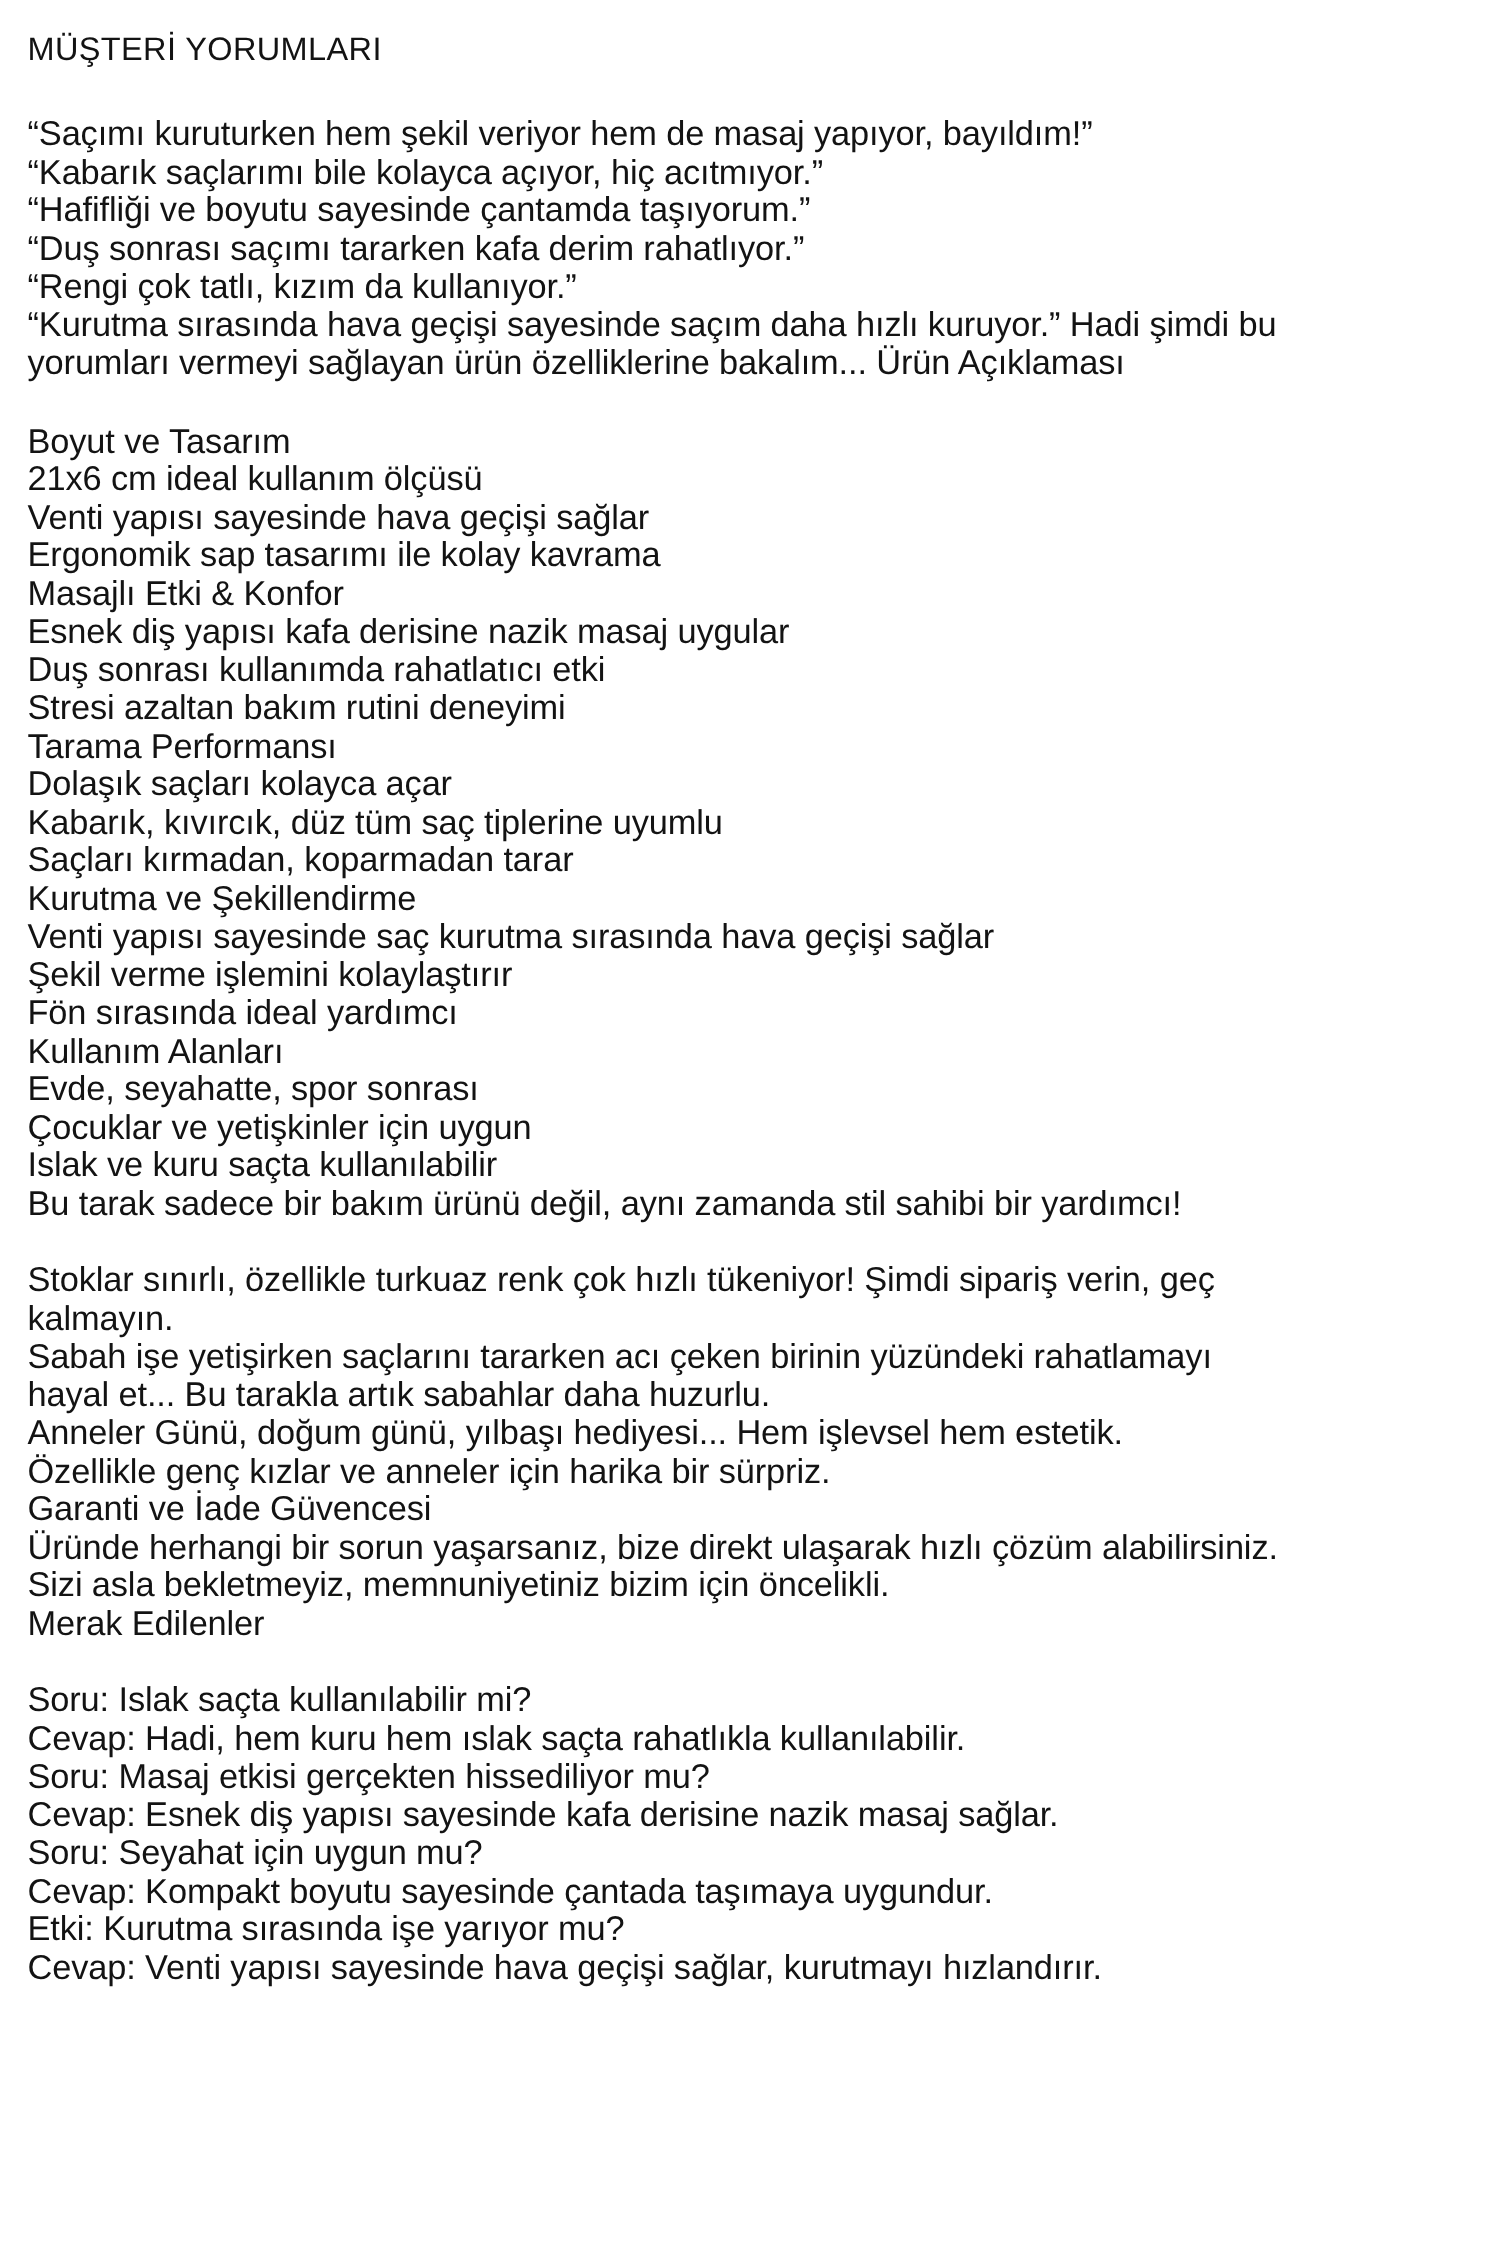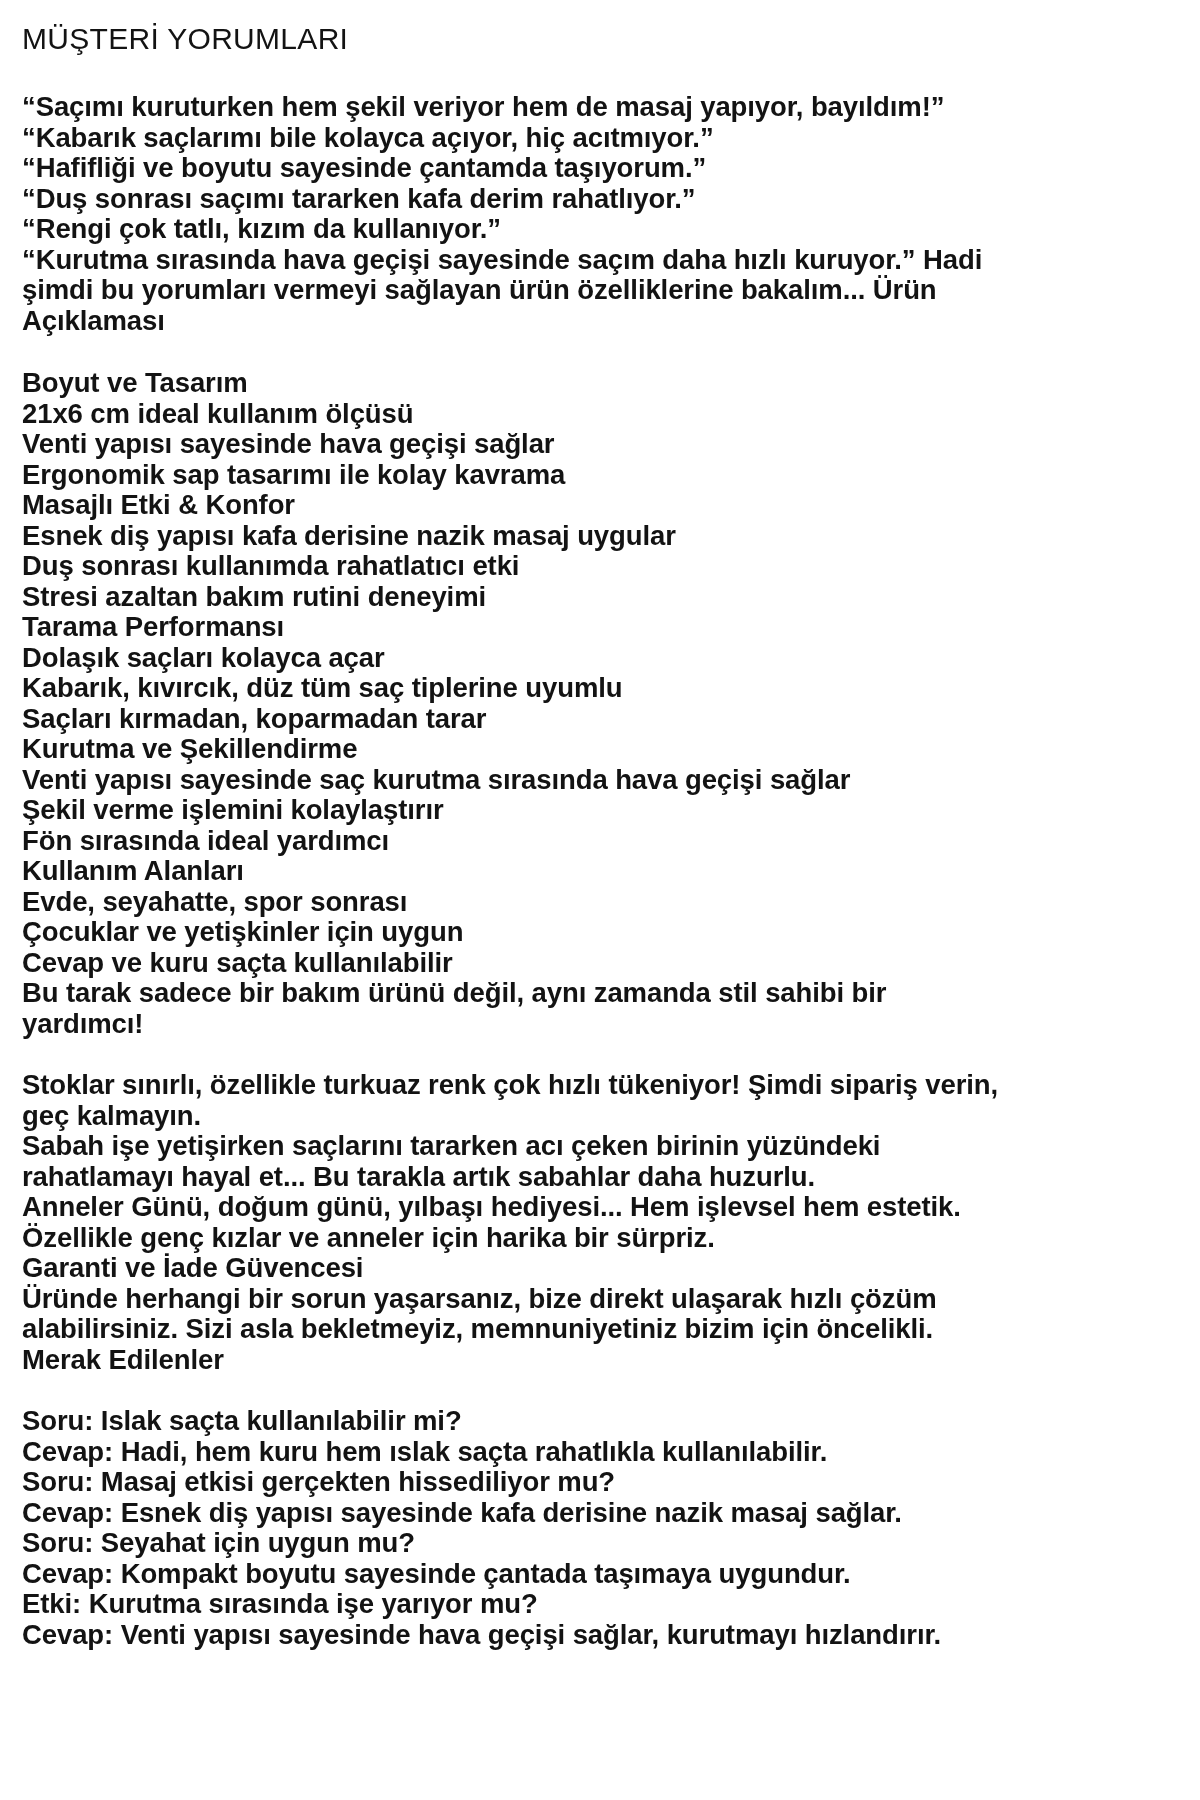"MÜŞTERİ YORUMLARI" .doc-title { font-size: 30px -> 26px }
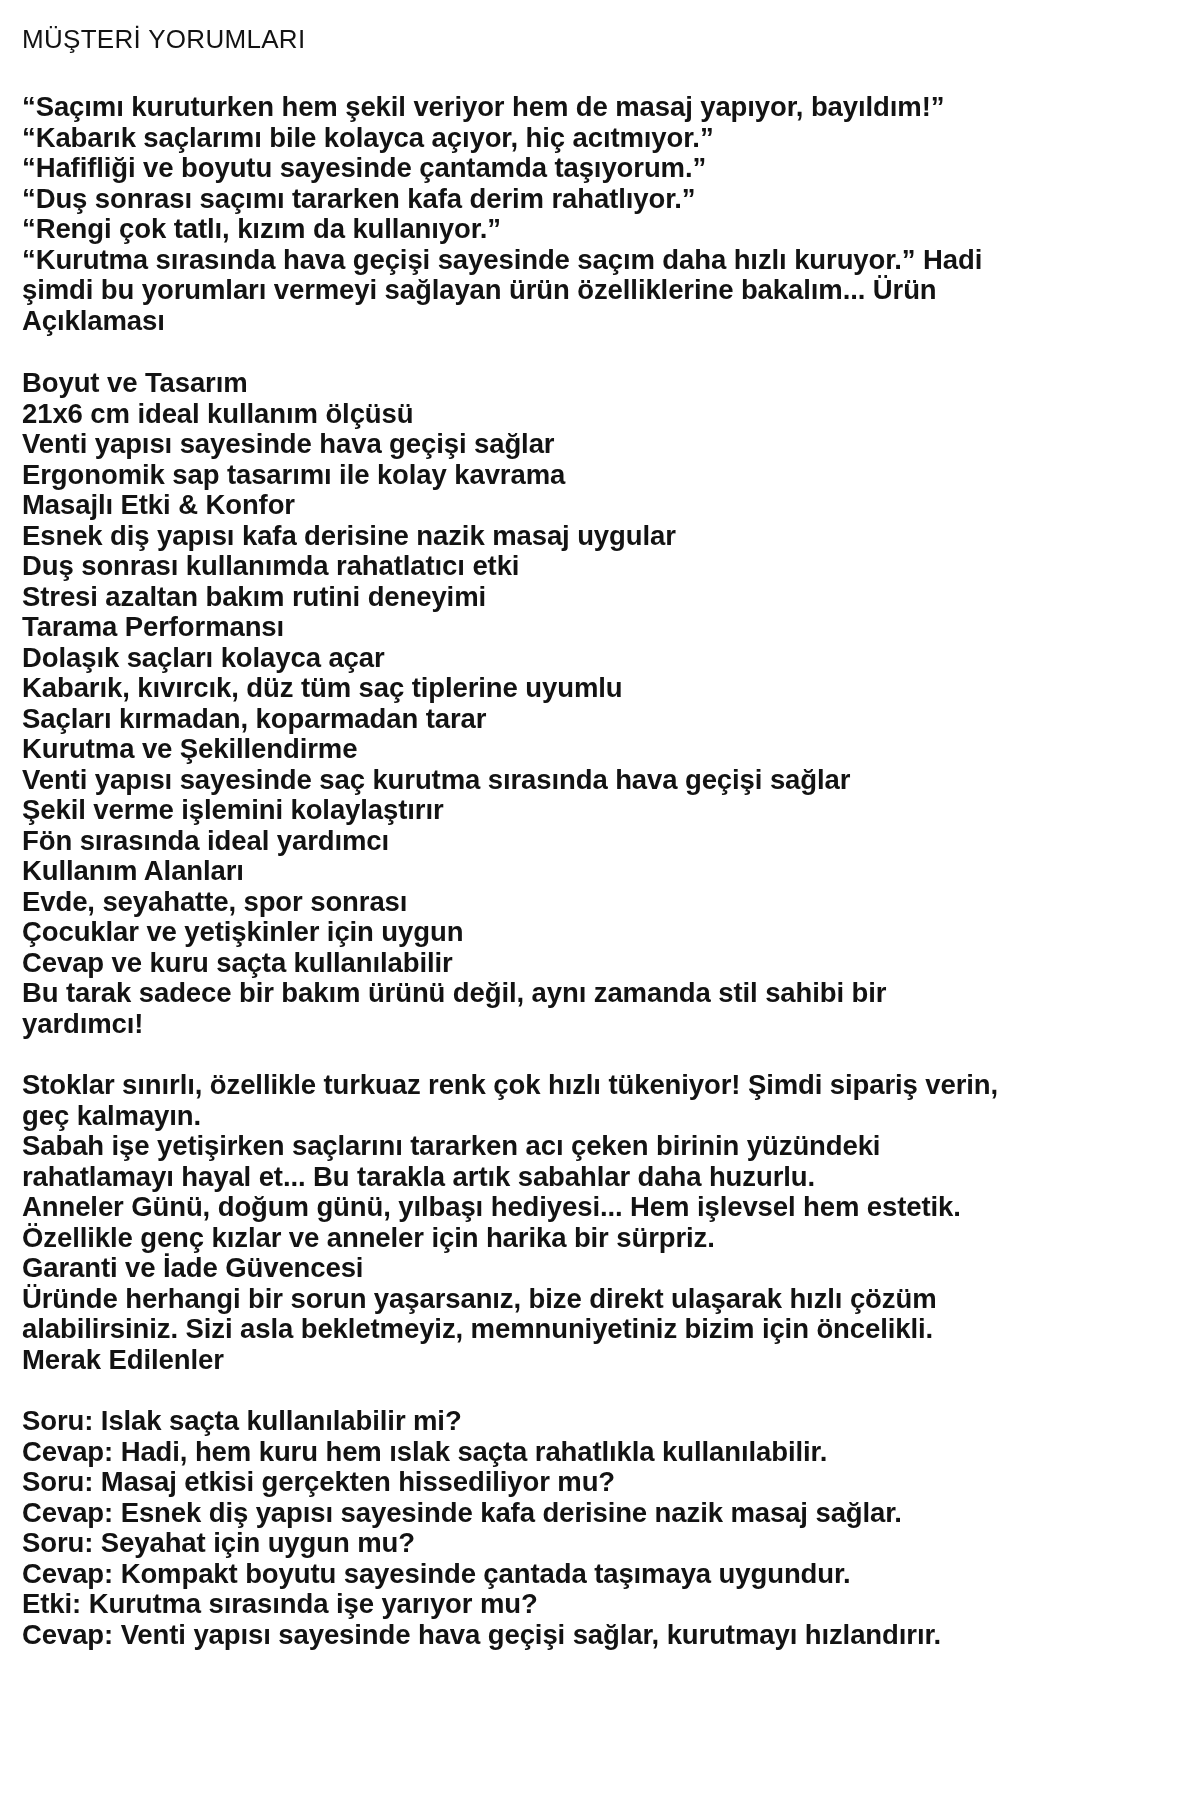"“Saçımı kuruturken hem şekil veriyor" .para { font-weight: 700 -> 400 }
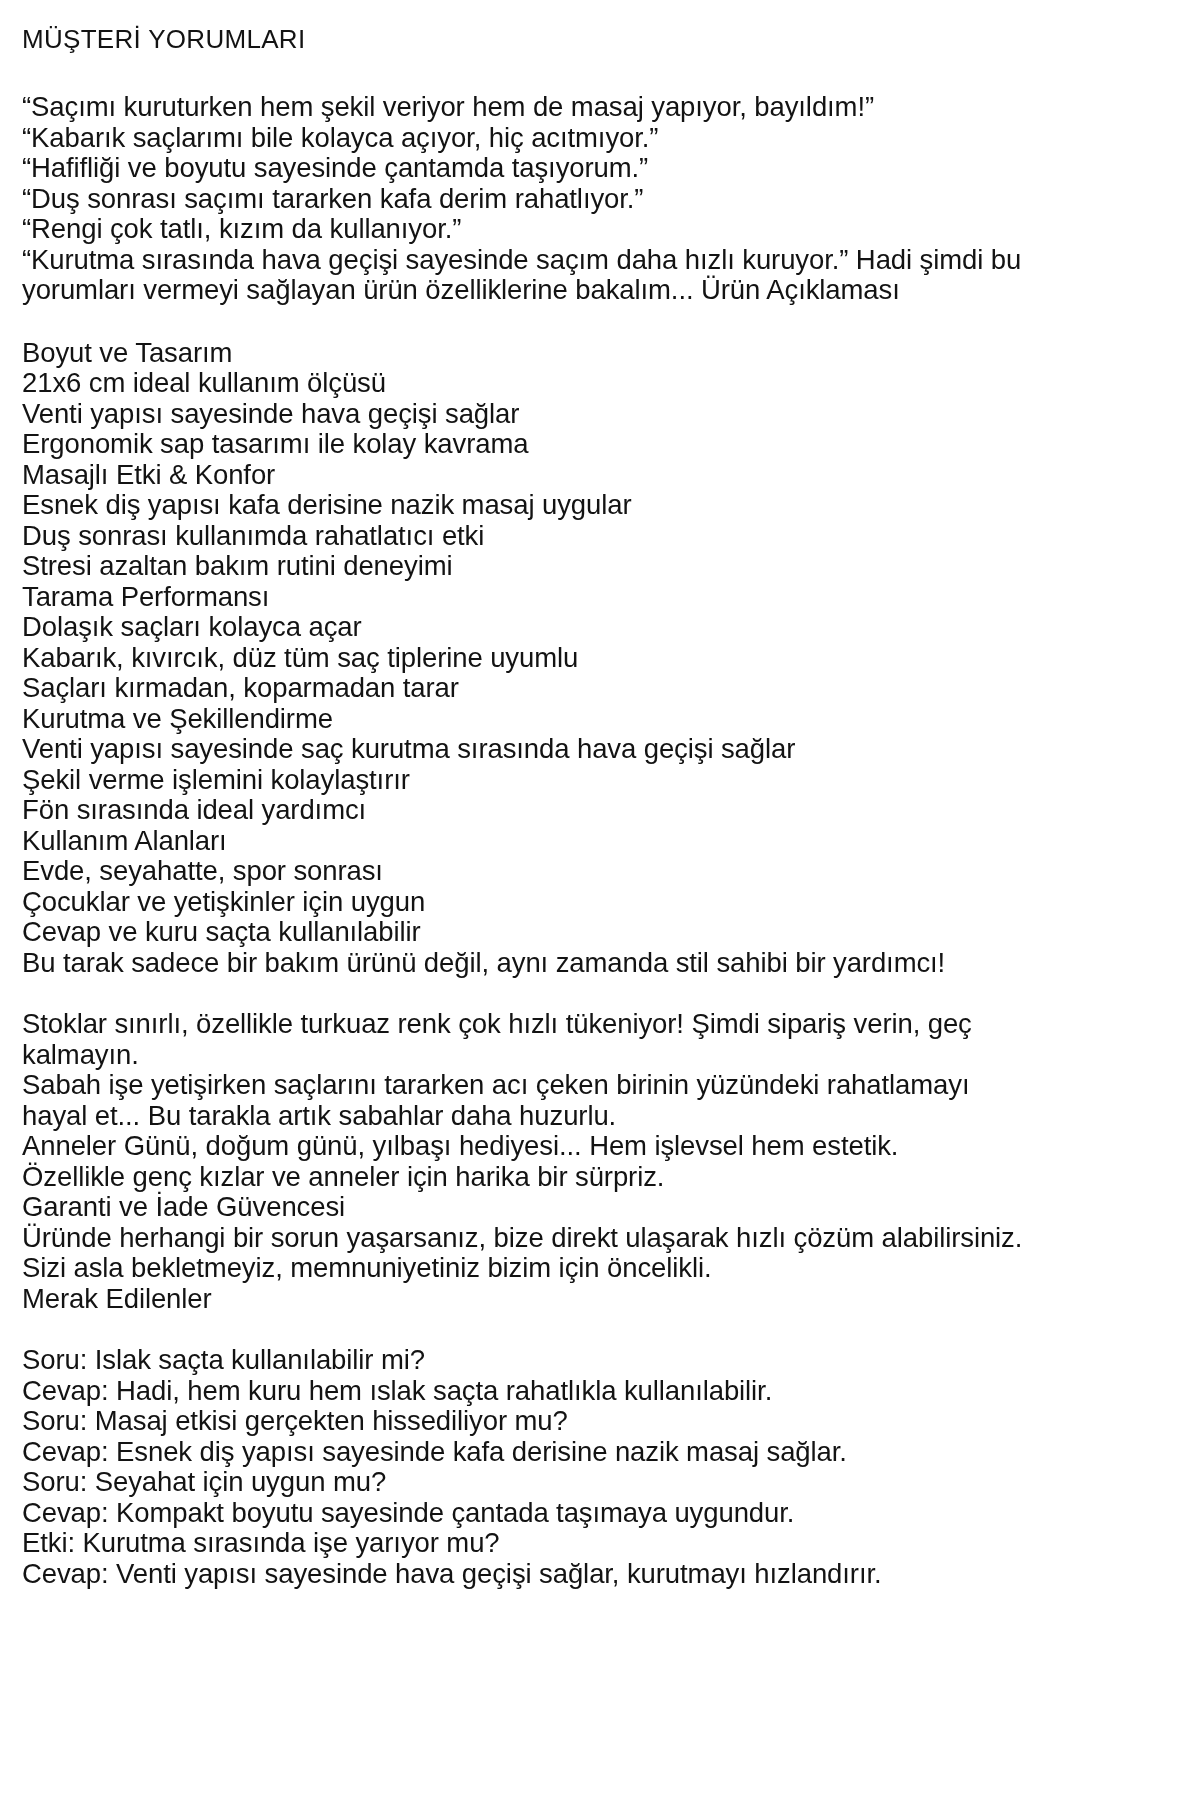"Cevap ve kuru saçta kullanılabilir" p.para { text: Cevap -> Islak }
